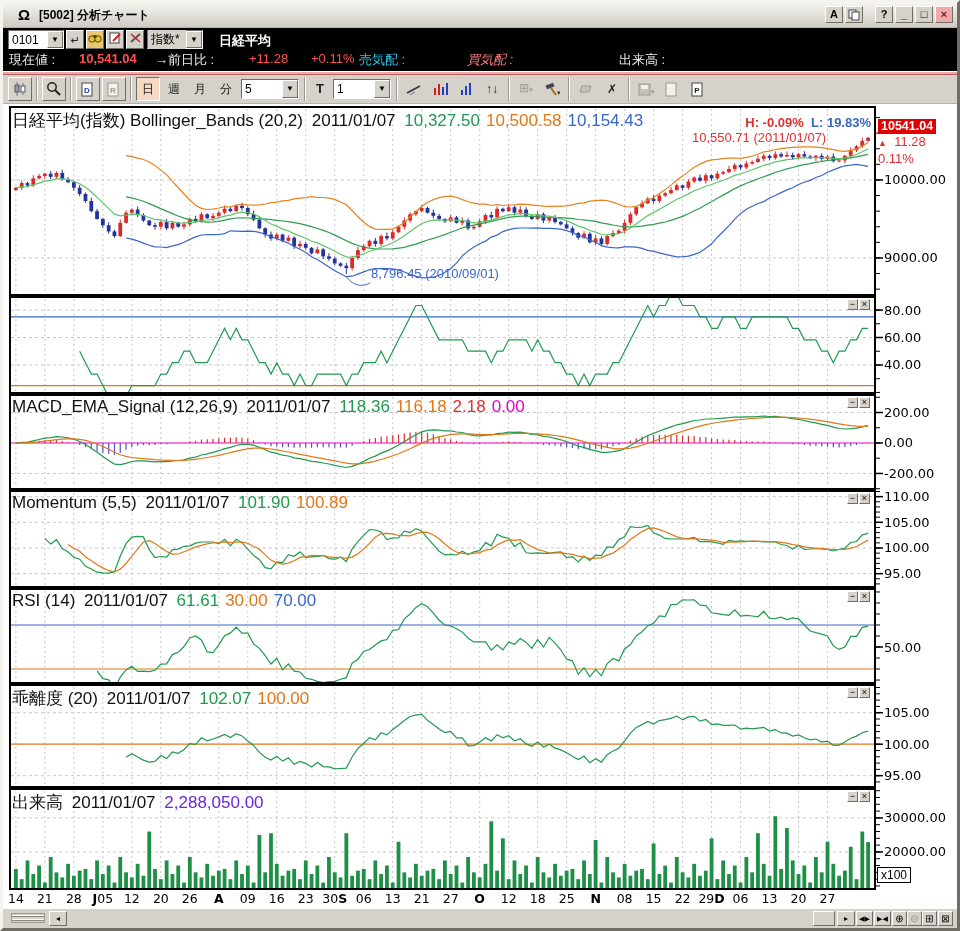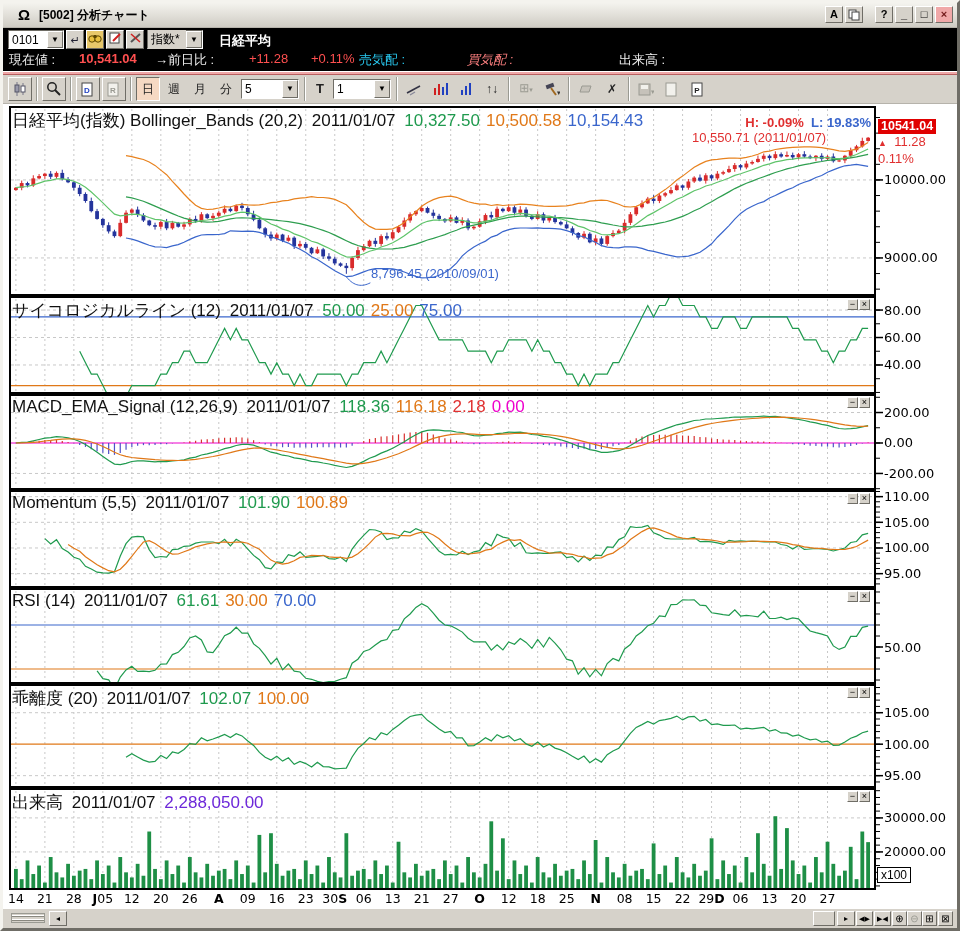"サイコロジカルライン (12) 2011/01/07 50.00 25.00" div.phead { html: <div> <span>サイコロジカルライン (12)</span> <span>2011/01/07</span> <span><span>50.00</span><span>25.00</span><span>75.00</span></span> </div> -> none }
